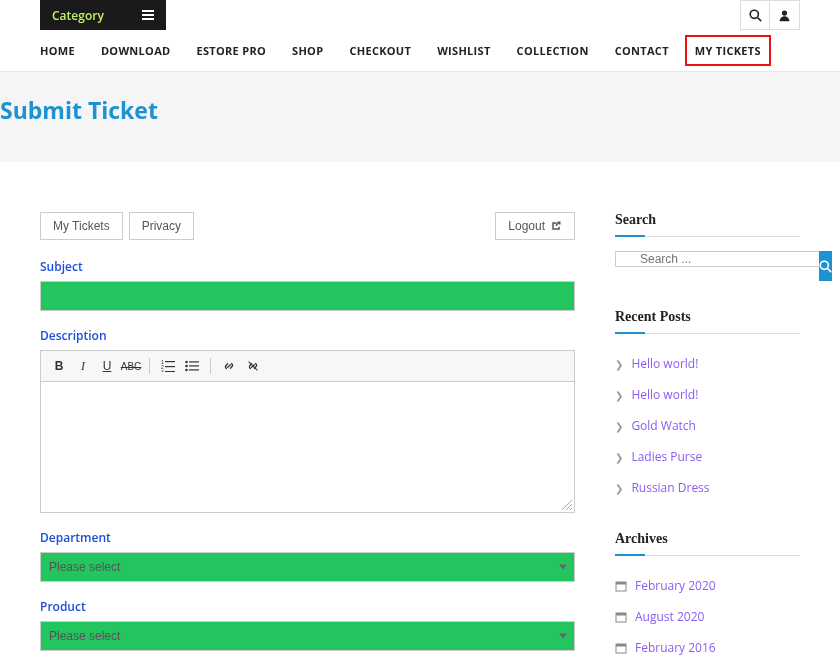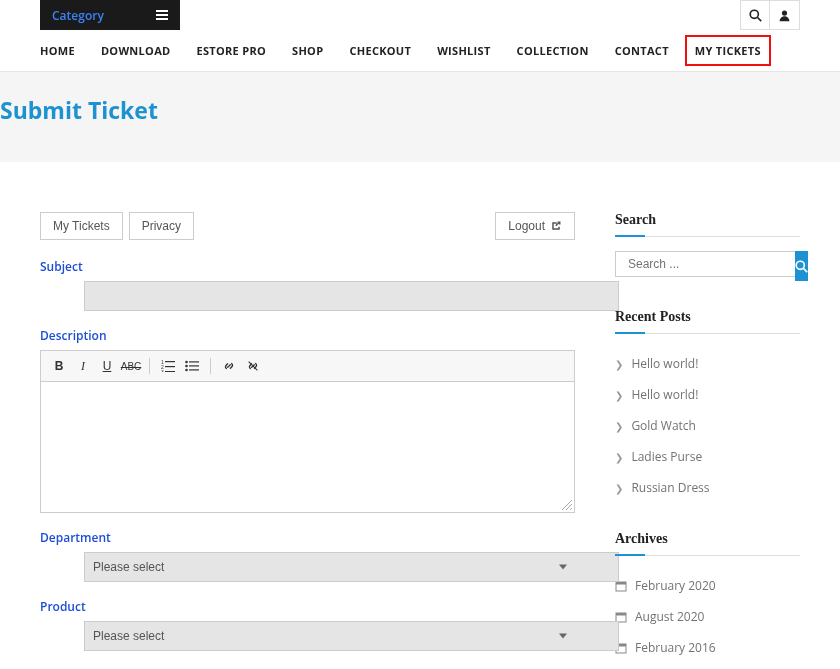"Category" .category-bar { color: #3b82f6 -> #bef264; width: 140px -> 126px }
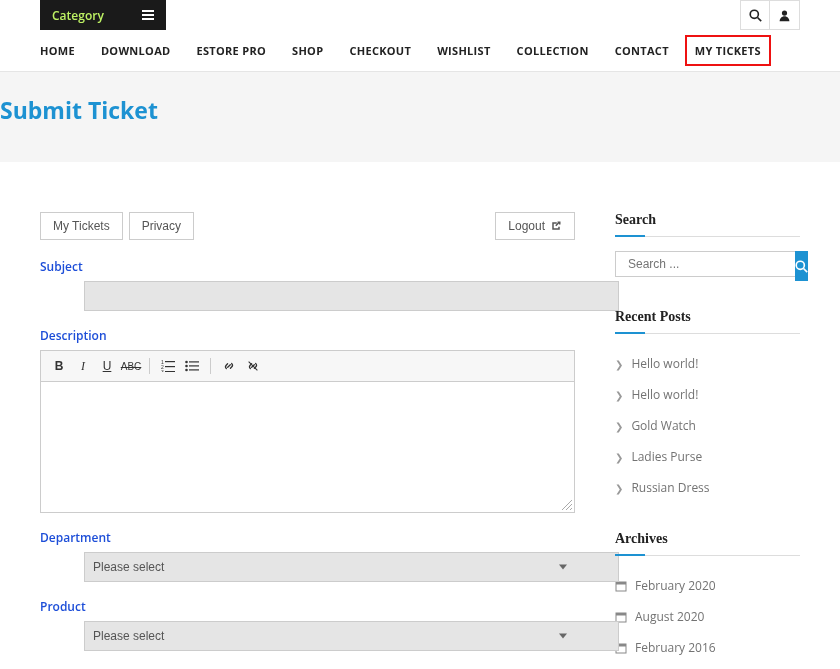"Search ..." .search-input { height: 26px -> 16px; padding: 0 12px -> 0 24px }
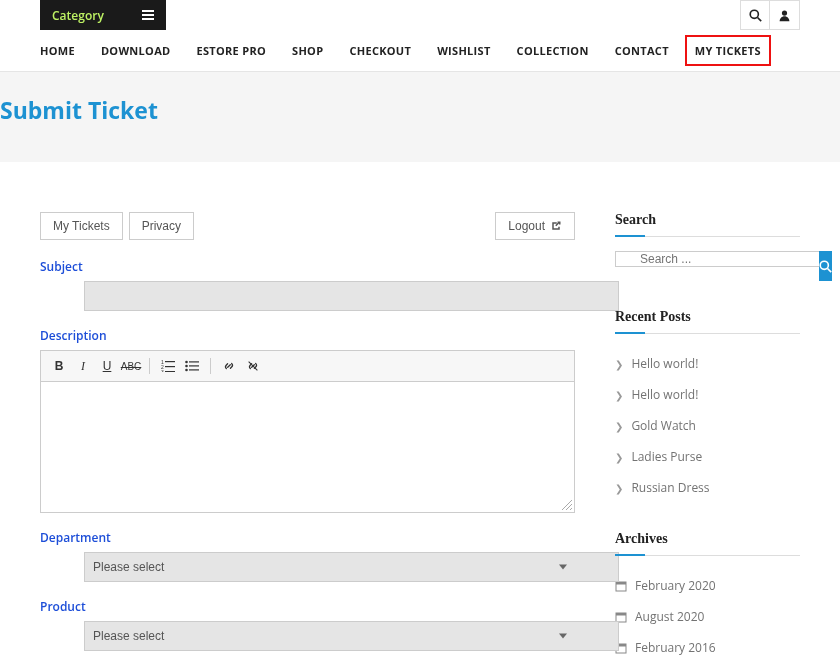"Hello world!" .list li a { color: #737373 -> #8b5cf6 }
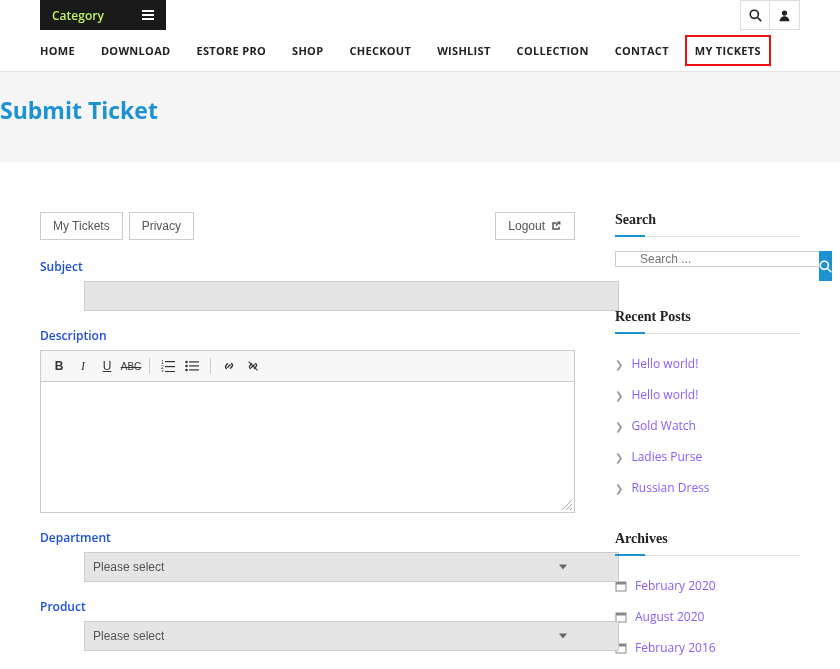"Please select" .form-input, .form-select { background: #e5e5e5 -> #22c55e; margin-left: 44px -> none }
